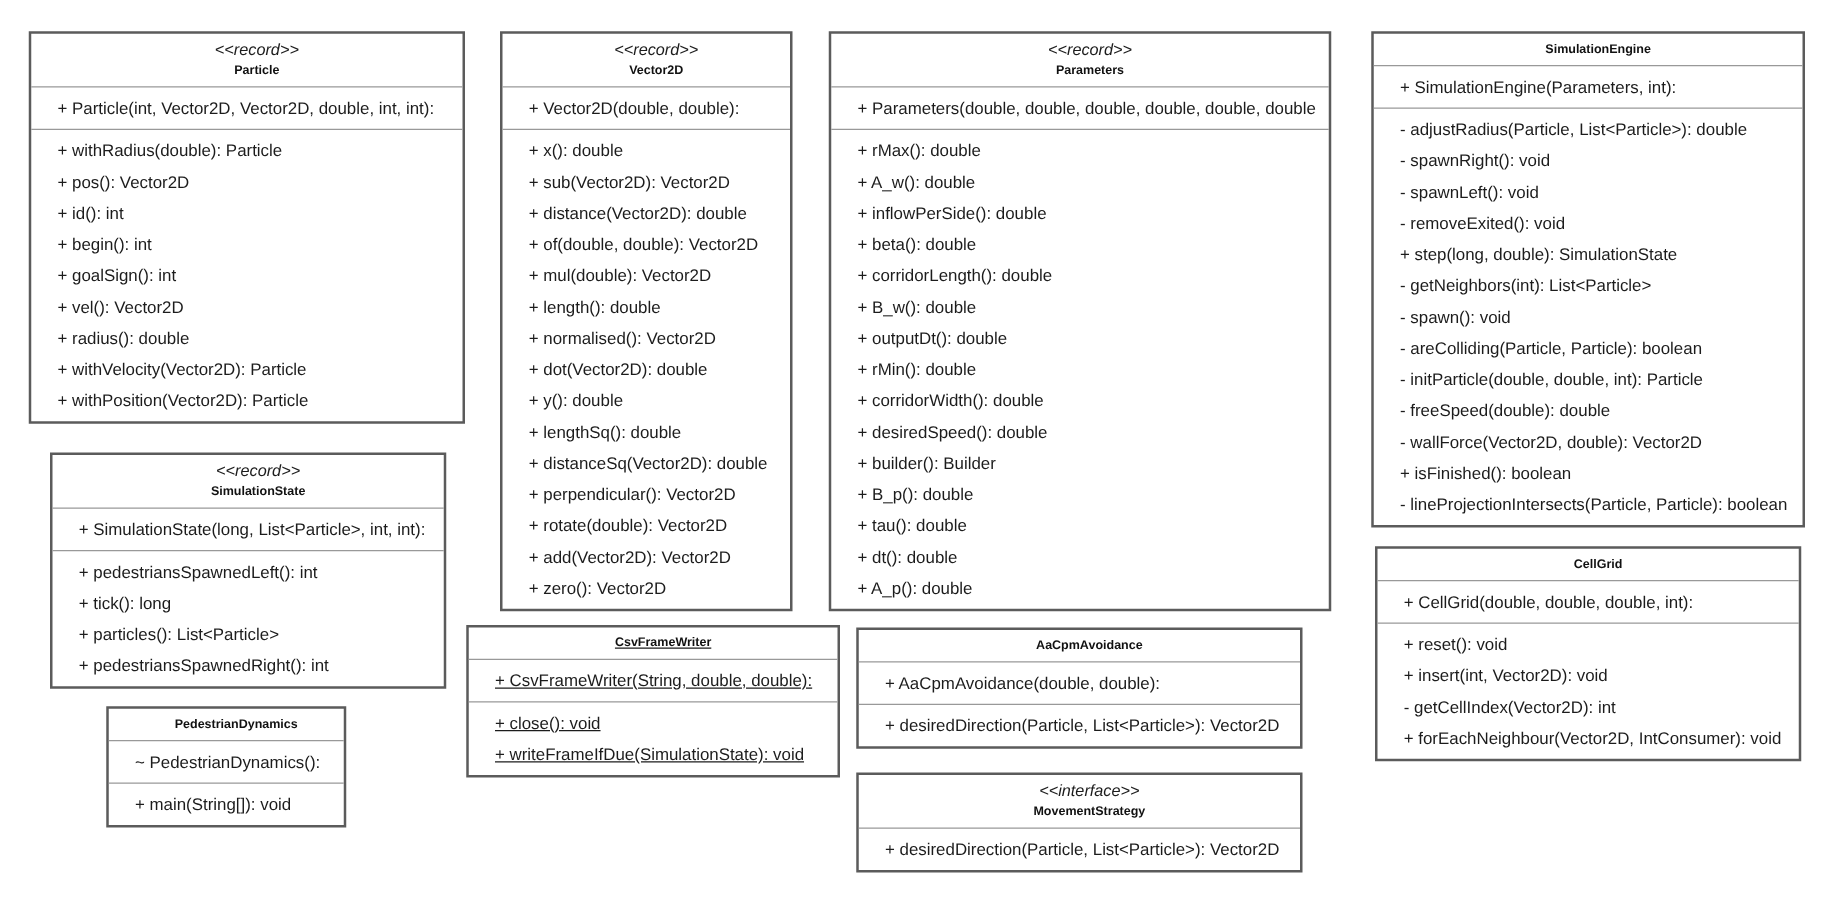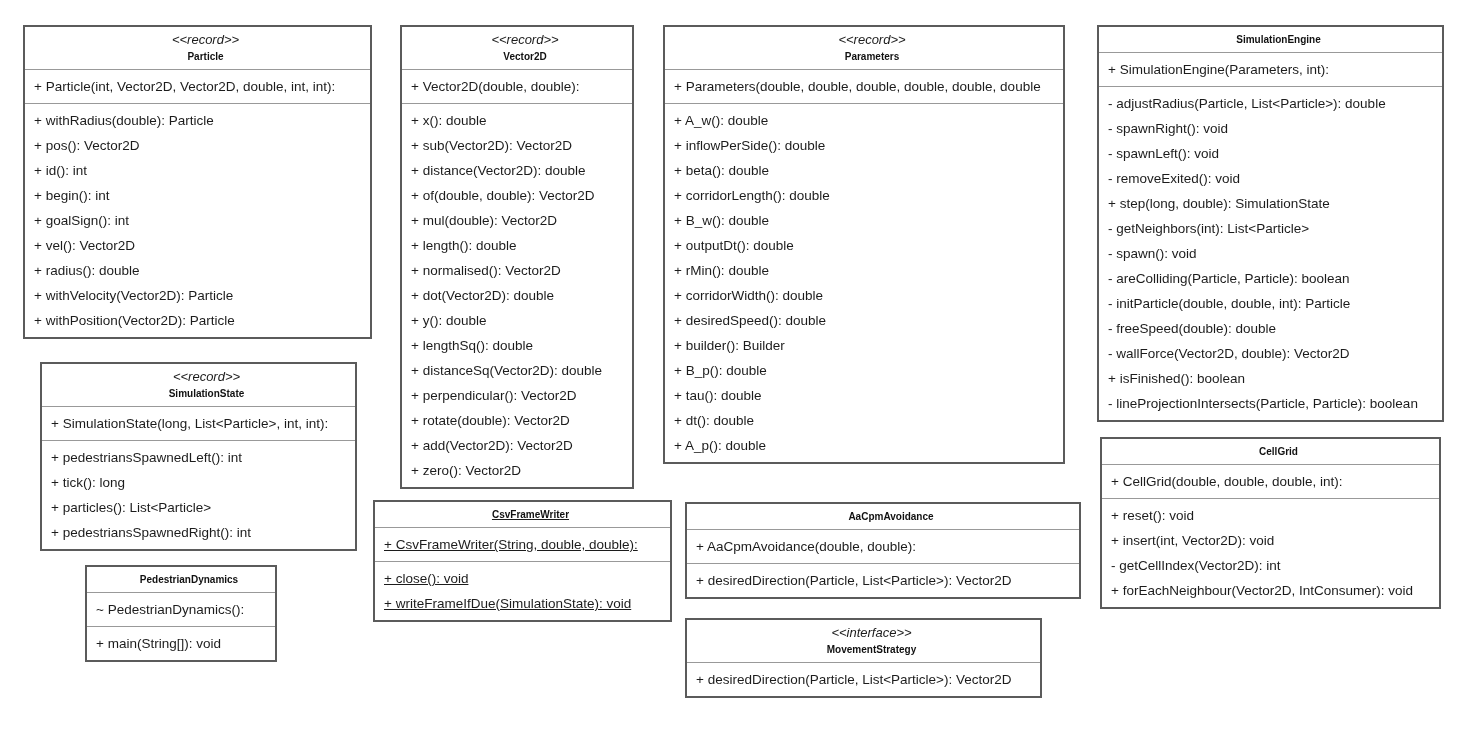"+ SimulationEngine(Parameters, int):" .compartment { padding: 4px 4px -> 4px 16px }
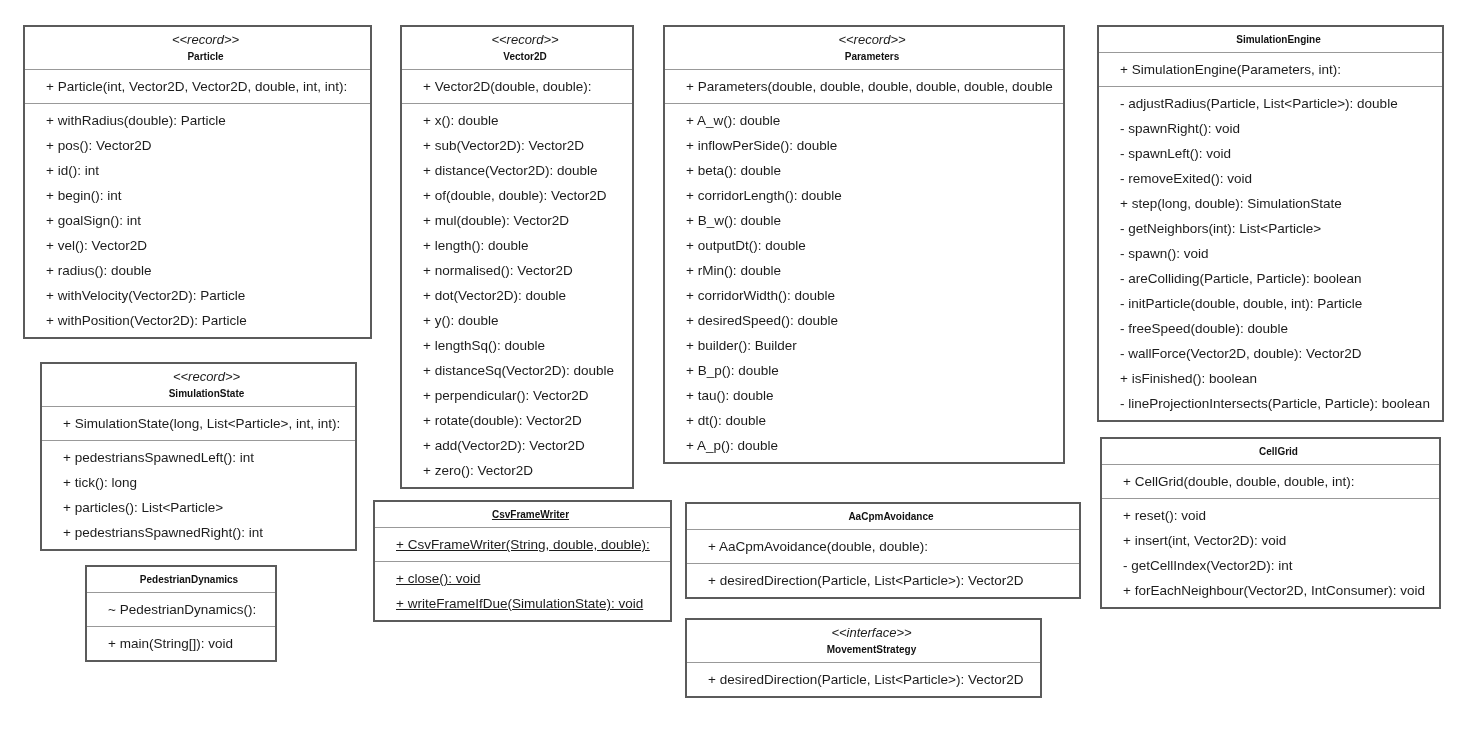"+ rMax(): double" div.member-row { html: none -> <div>+ rMax(): double</div> }
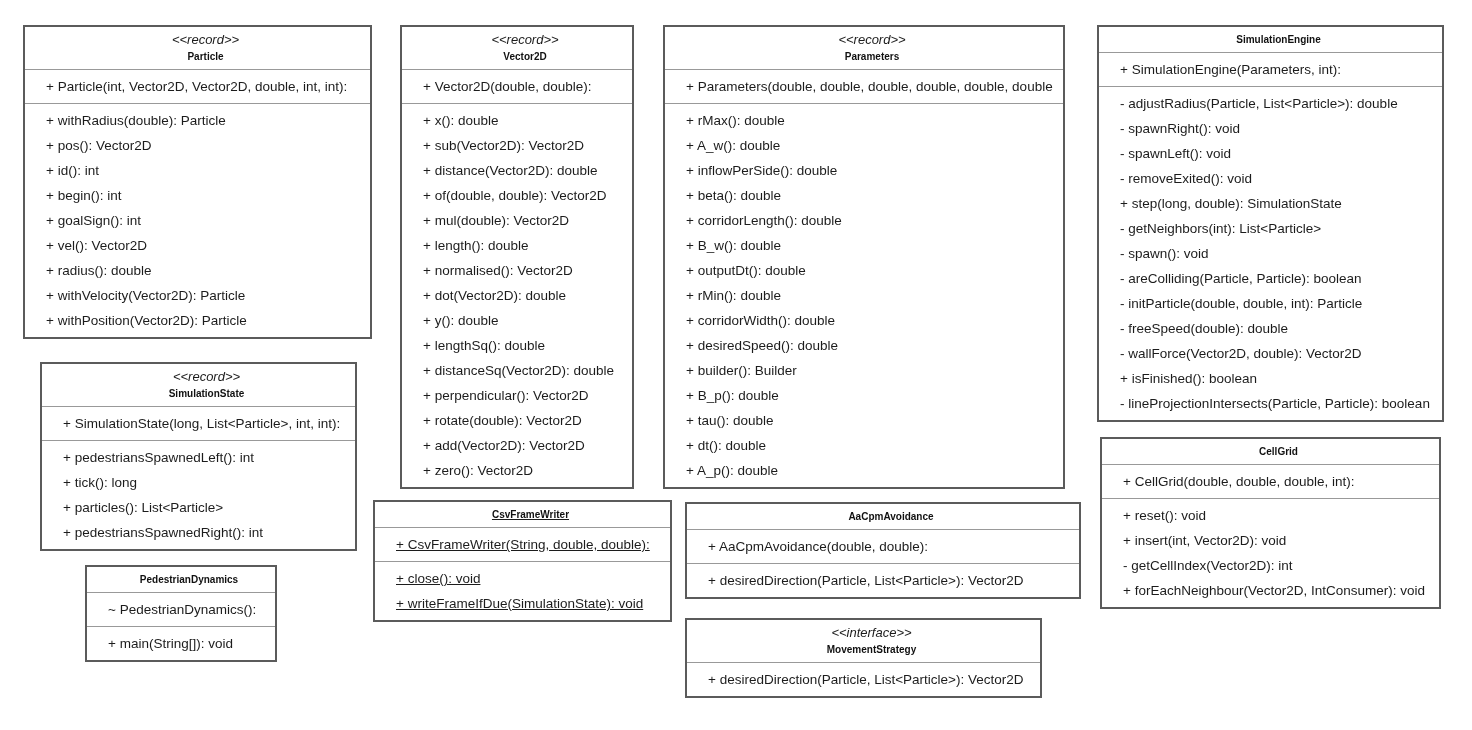"AaCpmAvoidance" div.uml-class { width: 396px -> 357px }
